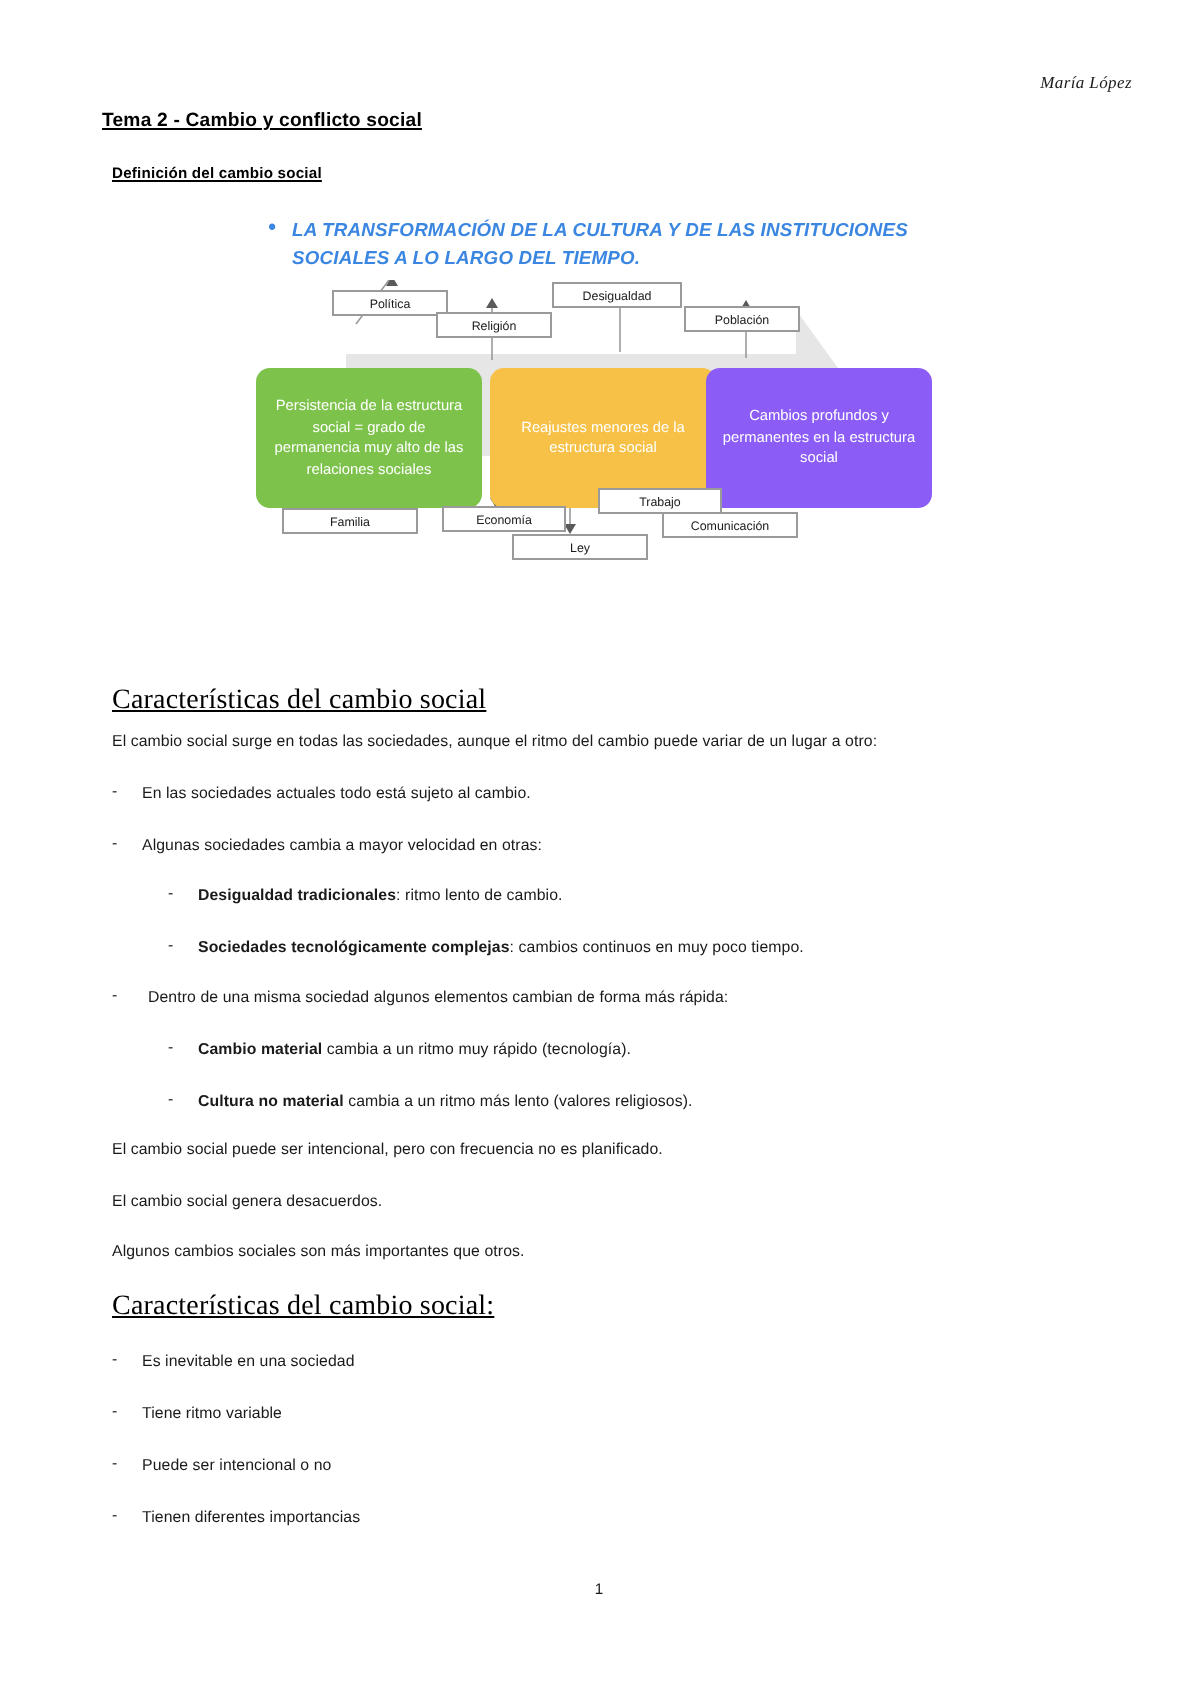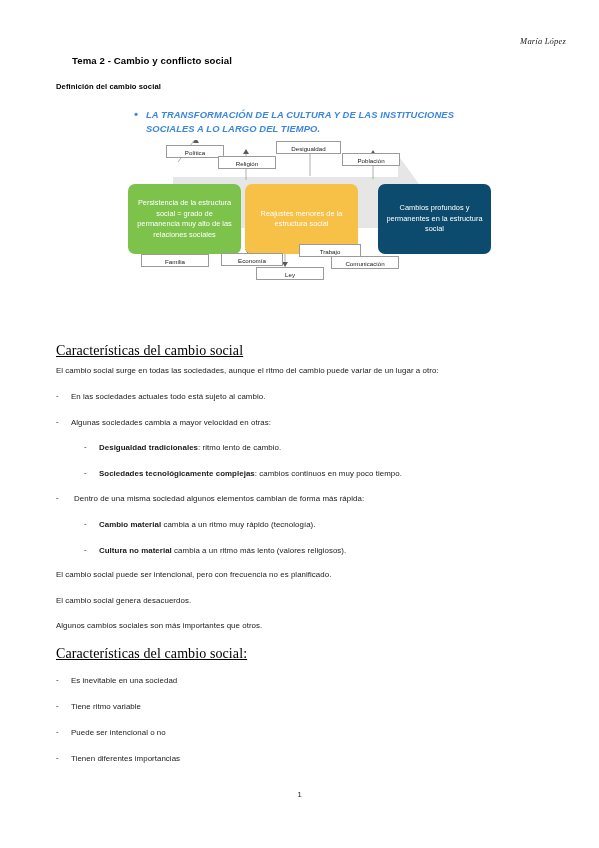"Tema 2 - Cambio y" .doc-title { left: 72px -> 51px; text-decoration: none -> underline }
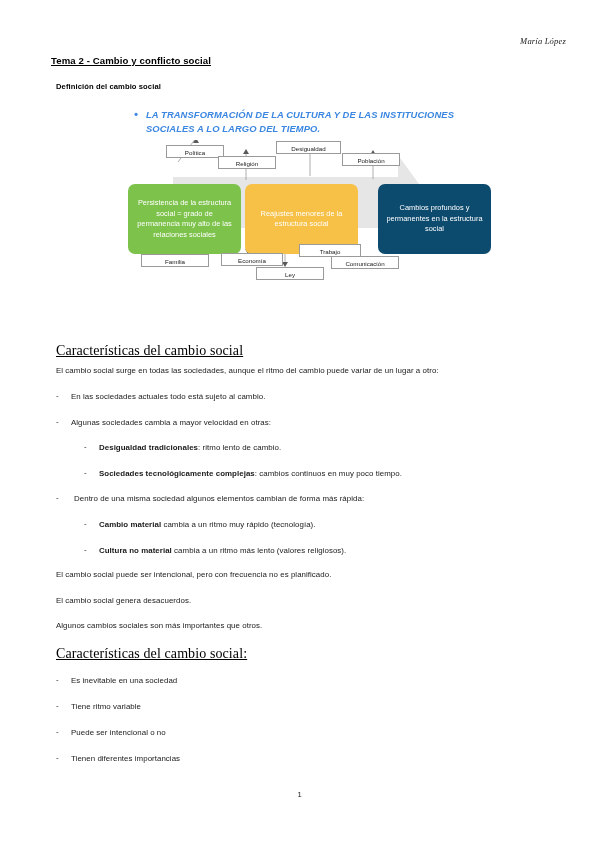"Definición del cambio social" .sub-title { text-decoration: none -> underline }
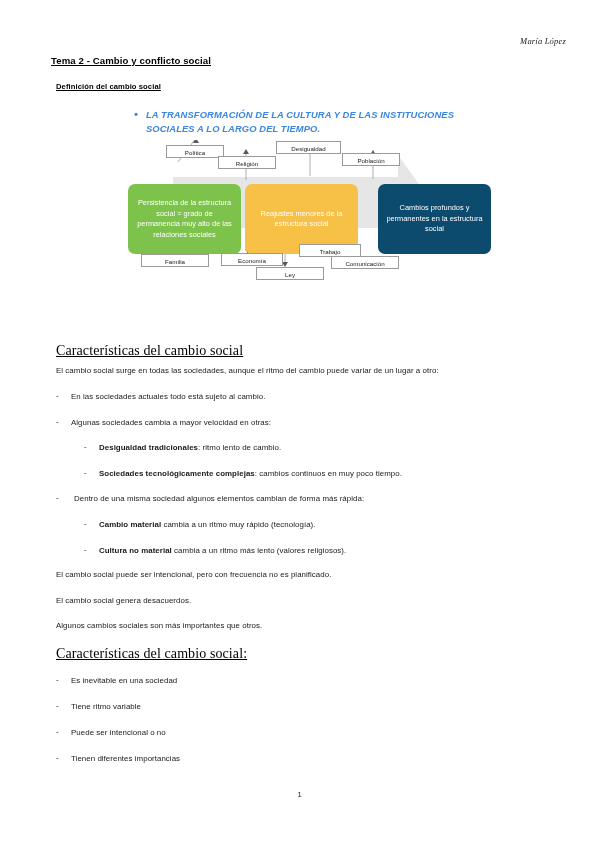"Cambios profundos y permanentes en" div.color-box { background: #0c4a6e -> #8b5cf6; left: 378px -> 353px }
